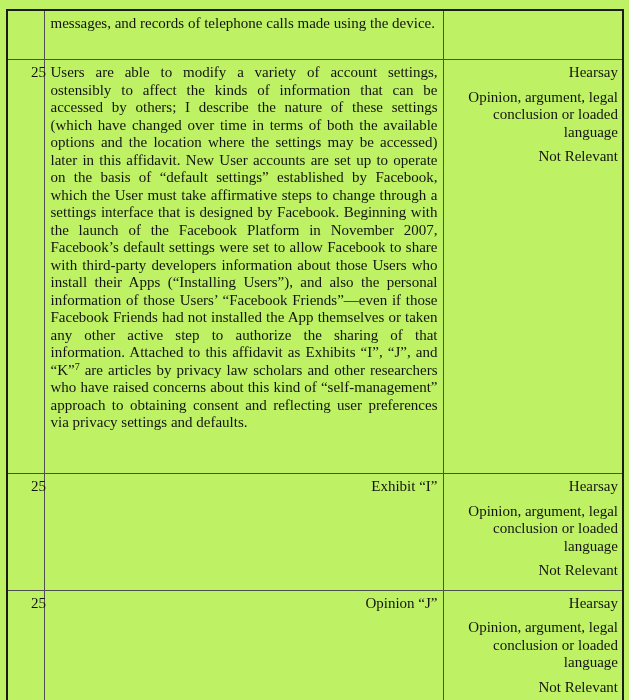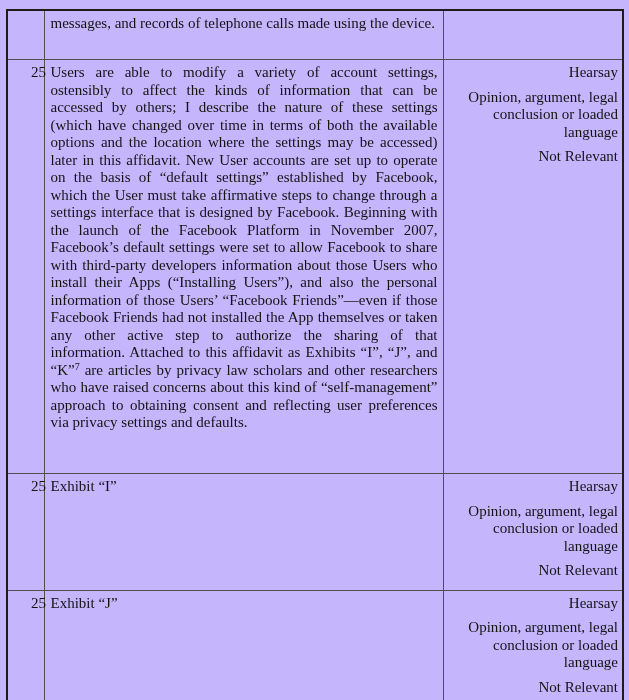"messages, and records of telephone" .page { background: #c4b5fd -> #bef264 }
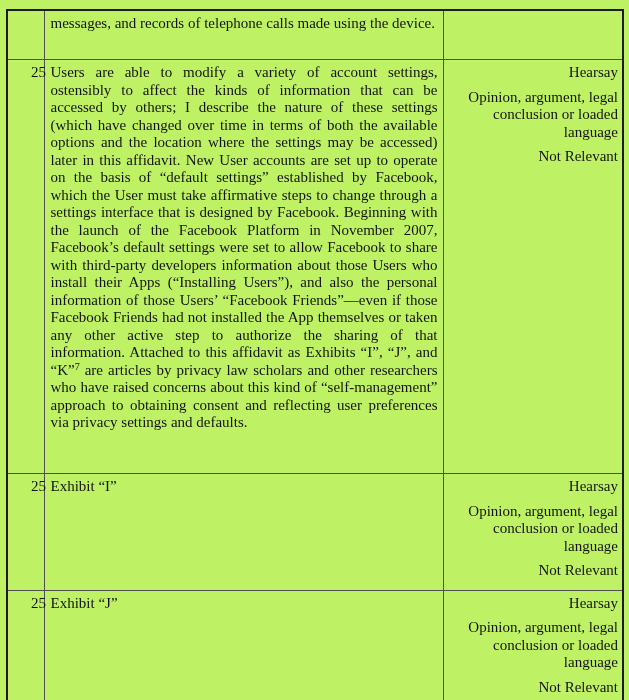"Exhibit “I”" p.plain { text-align: left -> right }
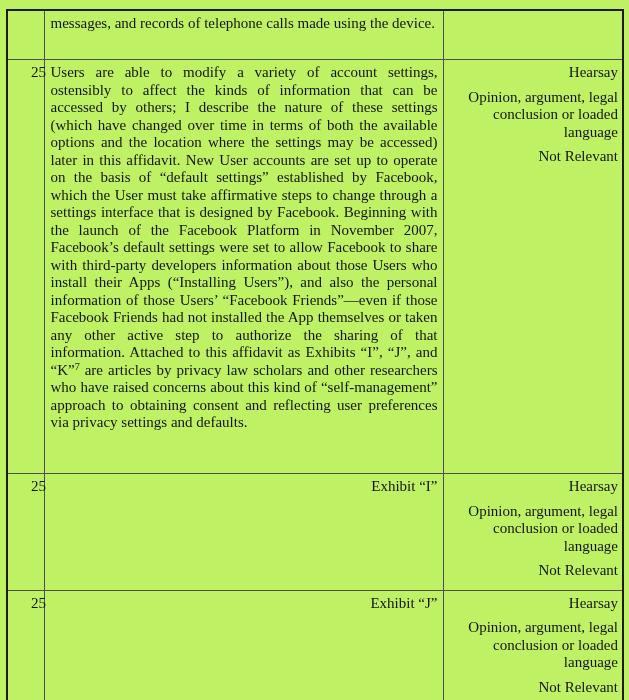"Exhibit “J”" span { text: Exhibit -> Opinion }
